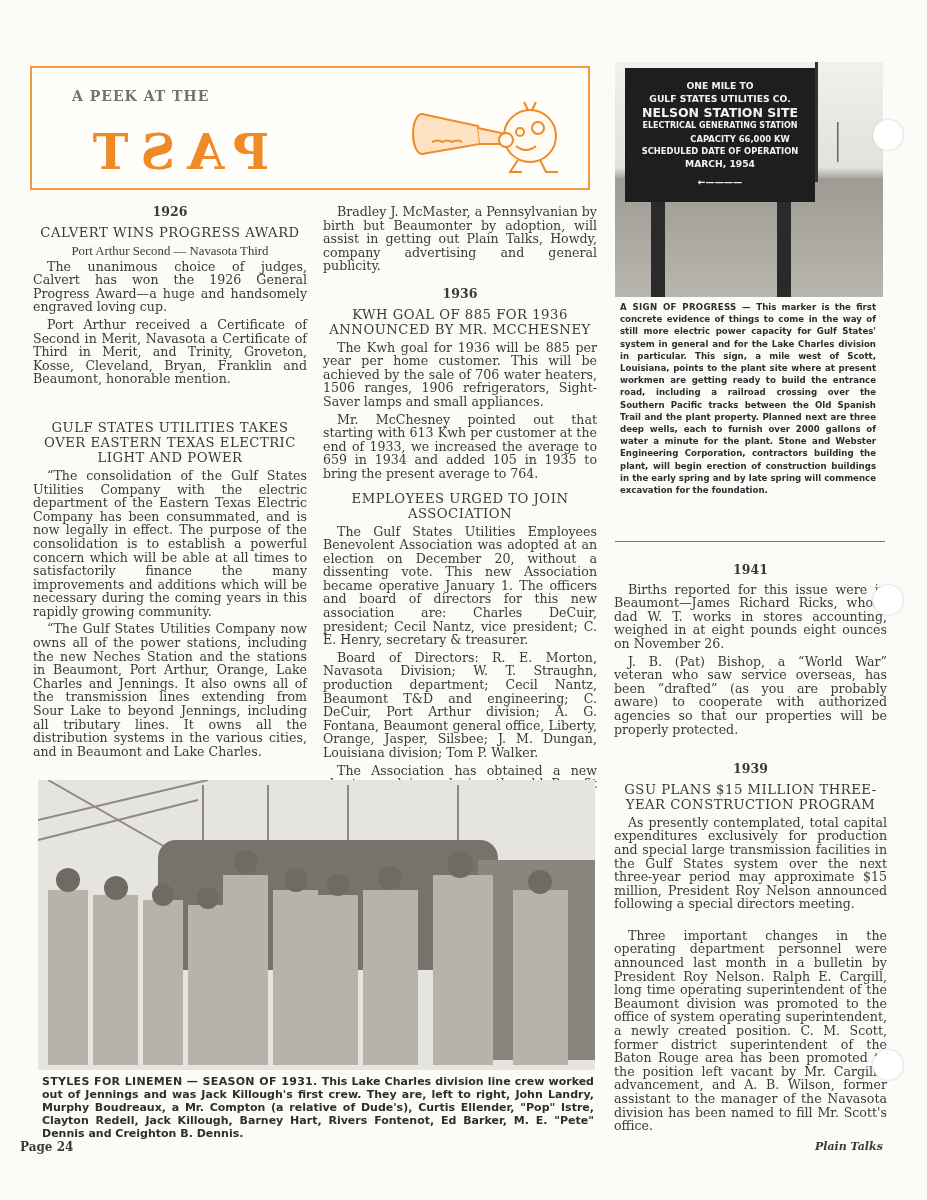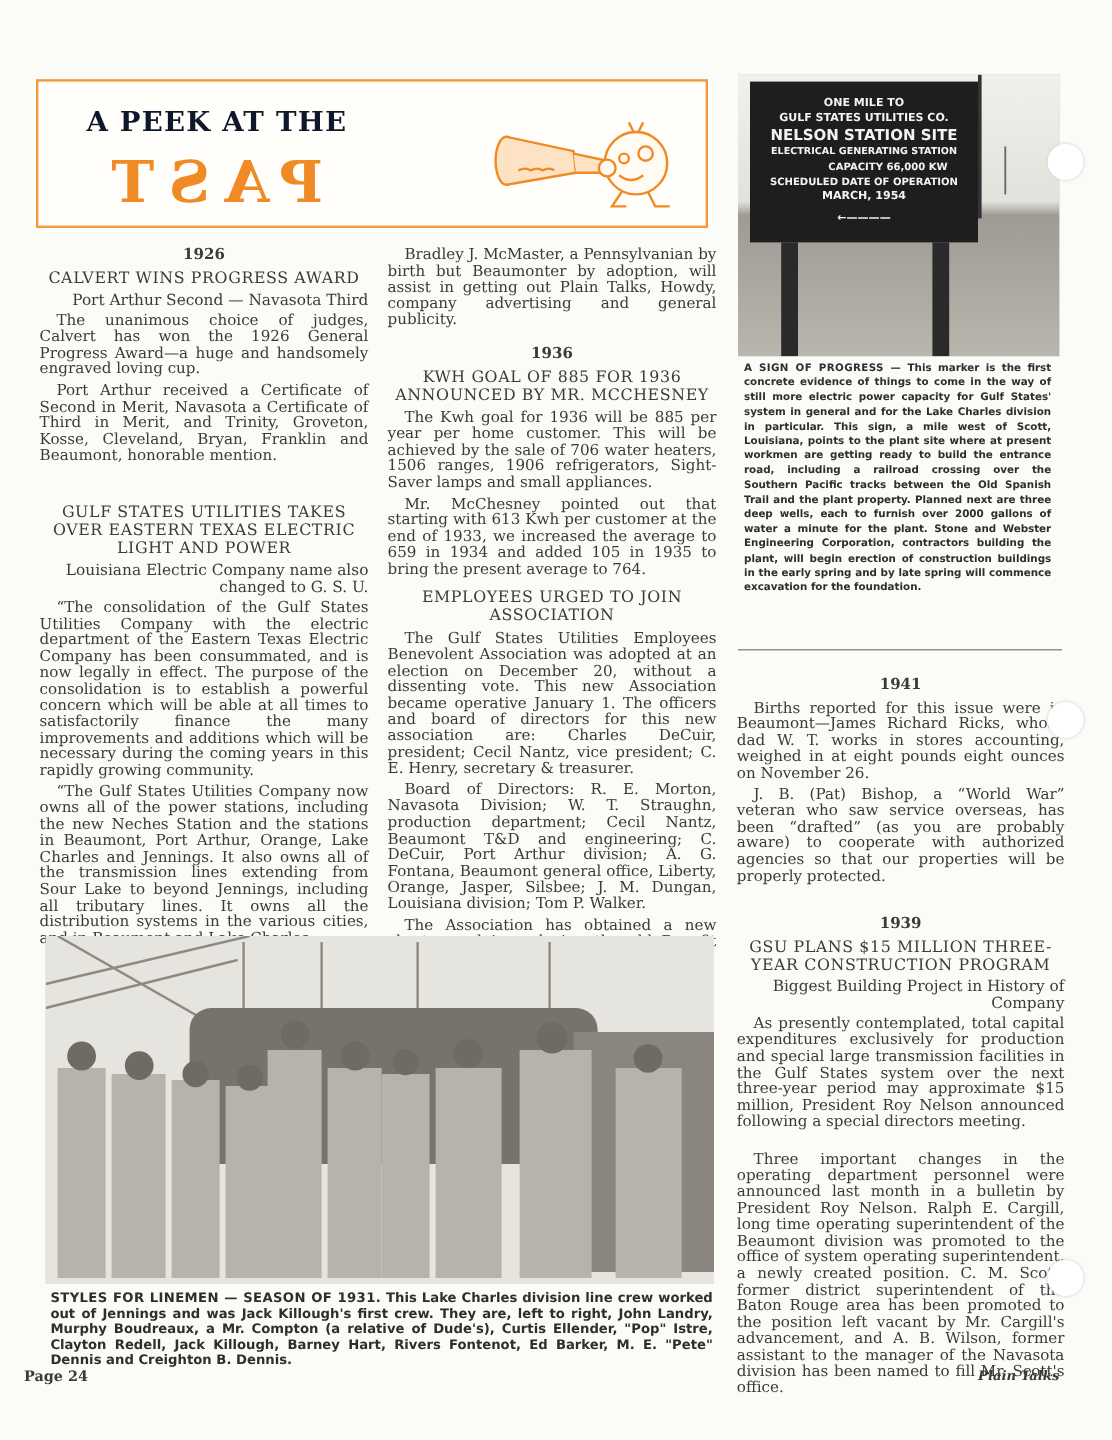"A PEEK AT THE" .banner-line1 { color: #0f172a -> #737373; font-size: 23px -> 14px }
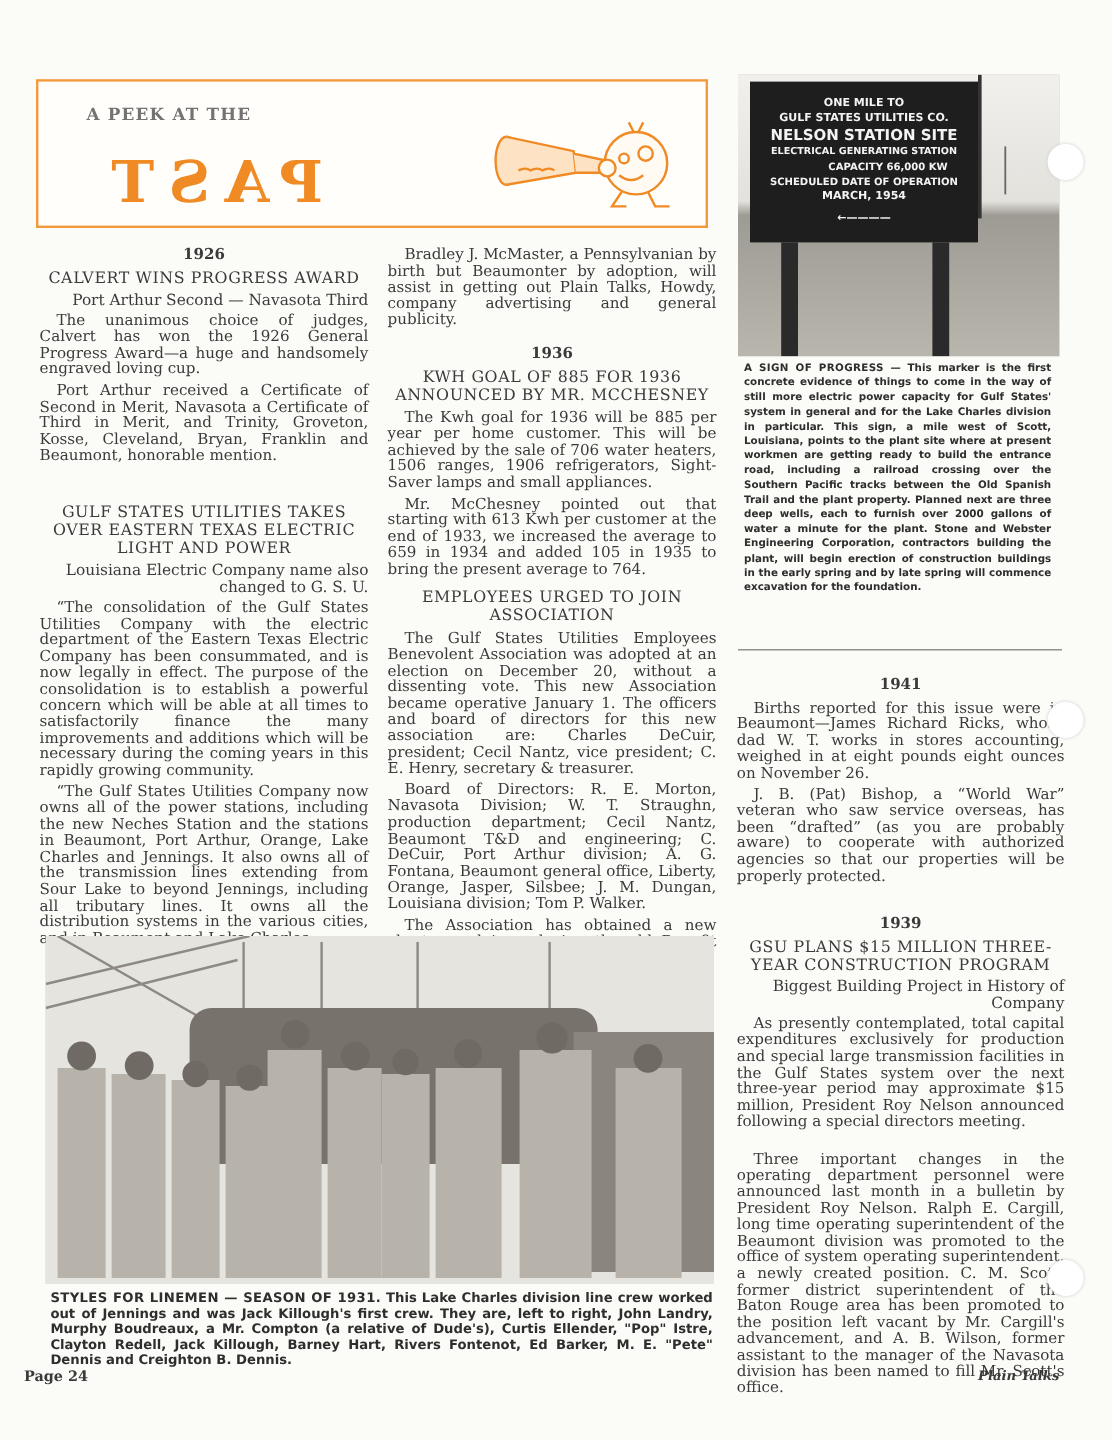"Port Arthur Second — Navasota" .subhead { font-family: none -> Liberation Serif, serif; text-align: right -> center }
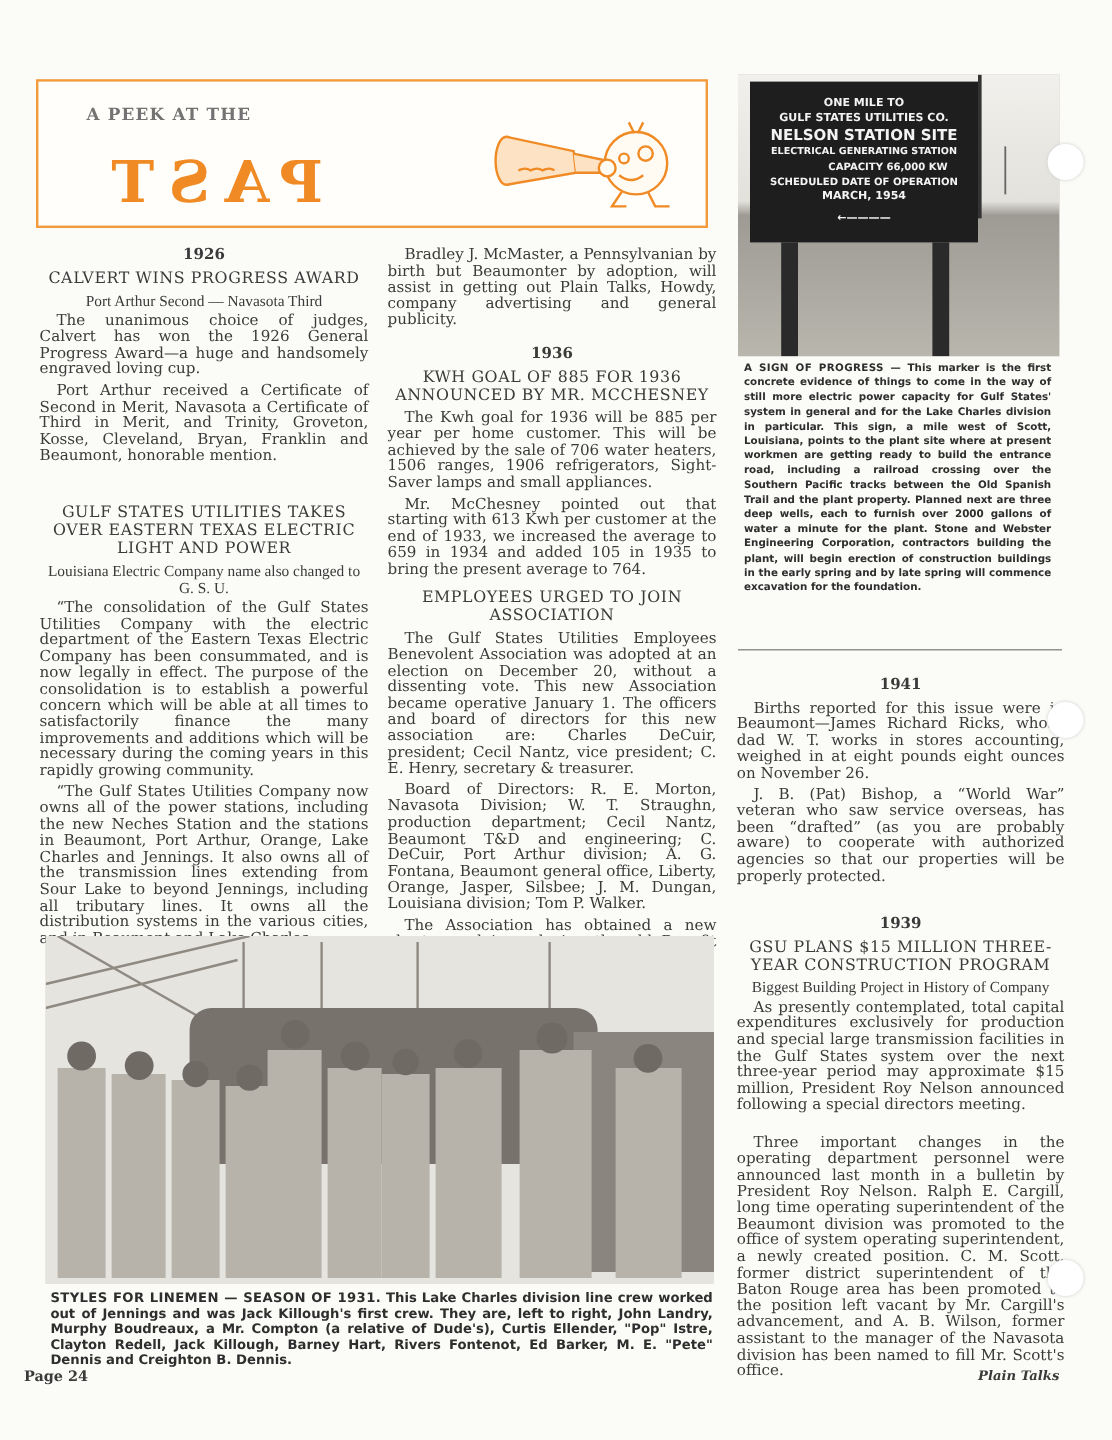"Louisiana Electric Company name also" div.subhead { html: <div>Louisiana Electric Company name also changed to G. S. U.</div> -> none }
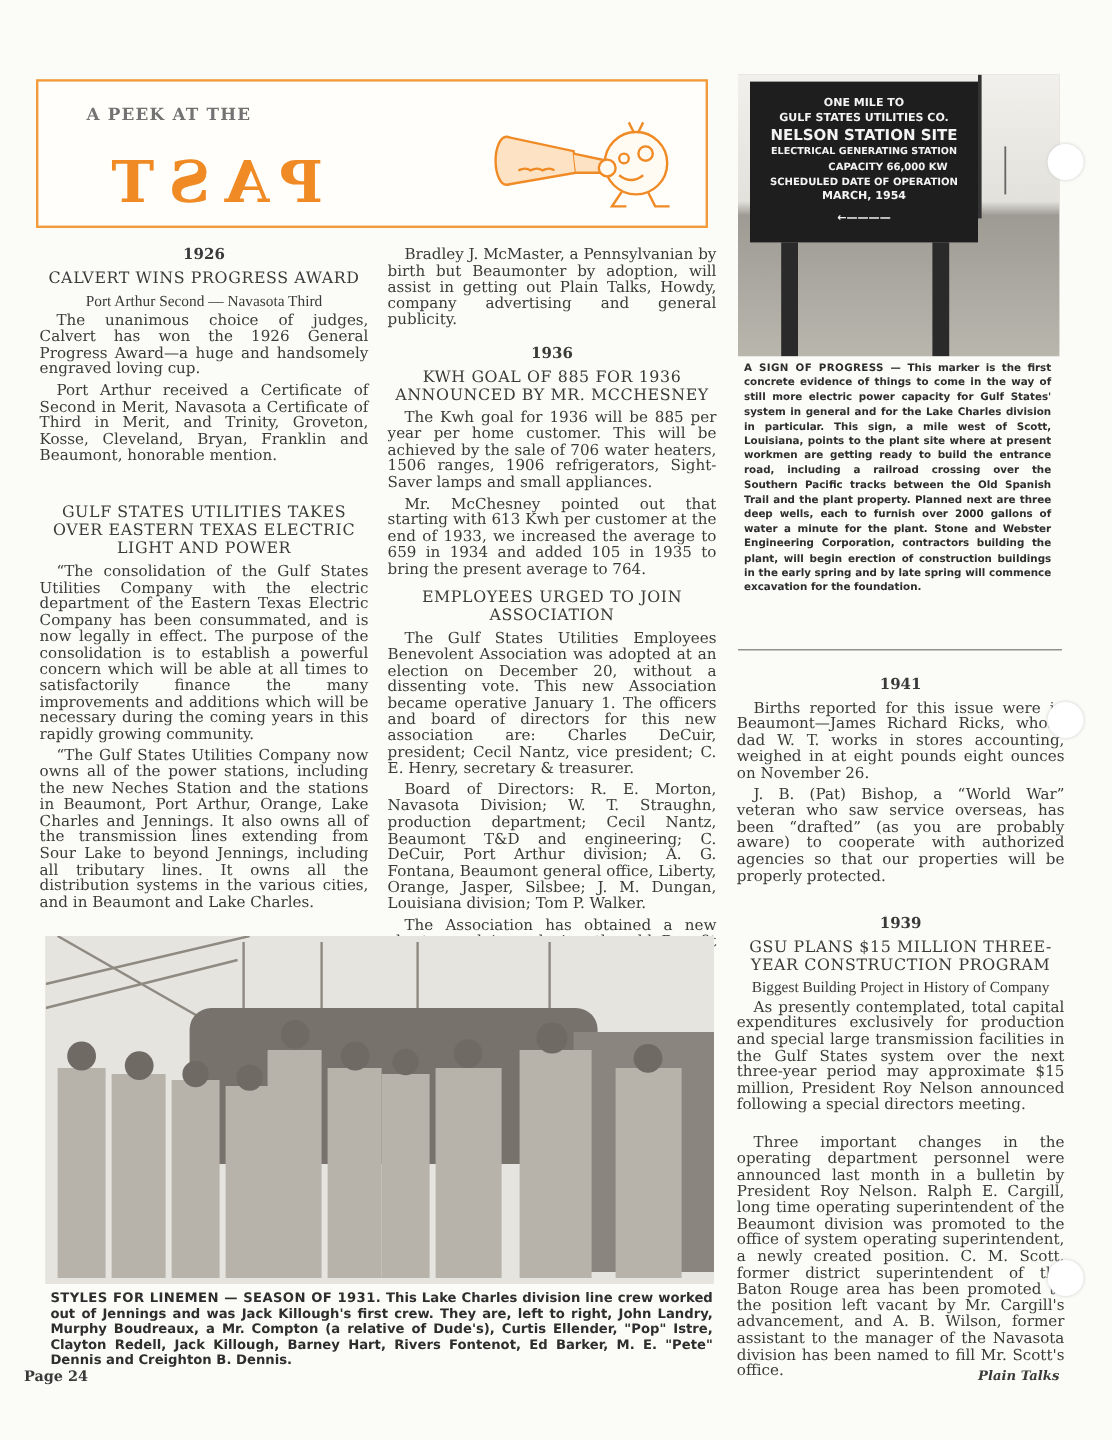"Biggest Building Project in History" div.subhead { html: <div>Biggest Building Project in History of Company</div> -> none }
